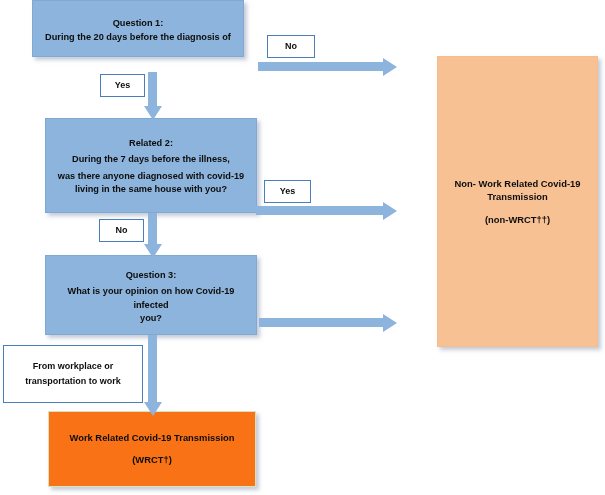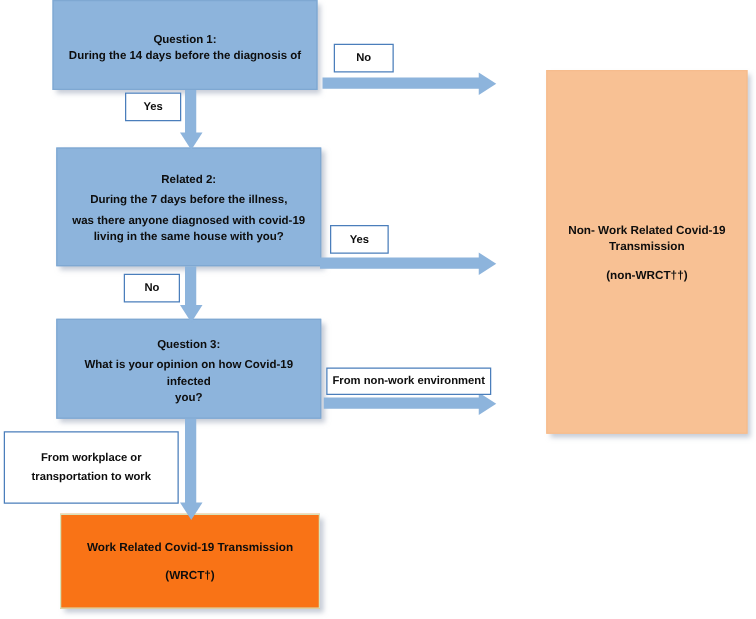"Question 1:" div.node { height: 72px -> 57px; left: 42px -> 32px }
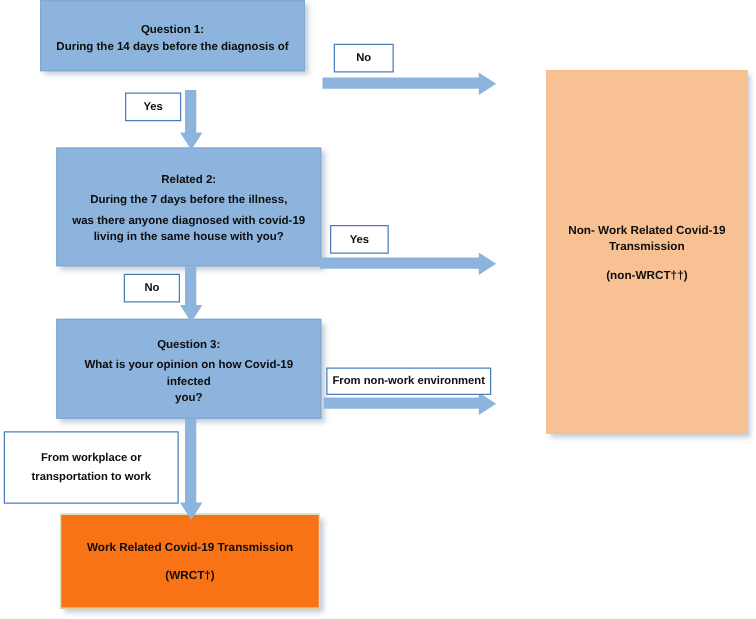"During the 14 days before" span.ln { text: 14 -> 20 }
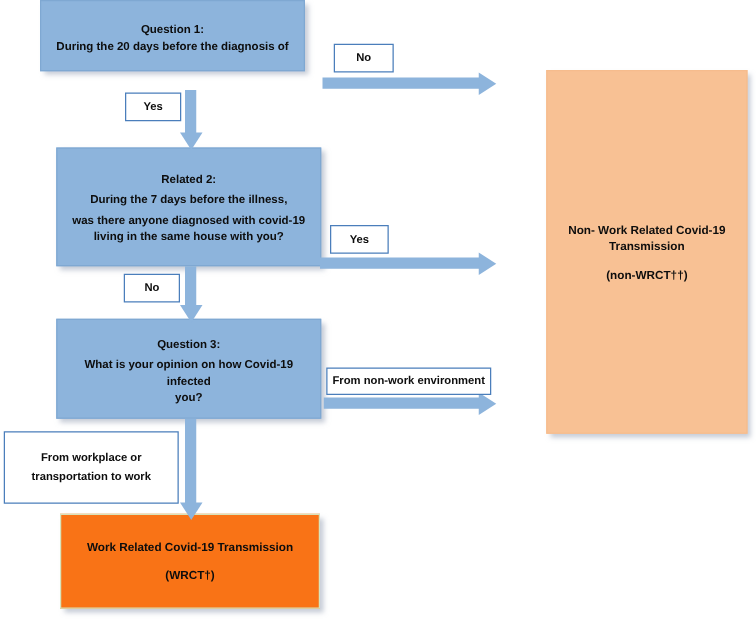"From non-work environment" div.label-box { html: <div> <span>From non-work environment</span> </div> -> none }
